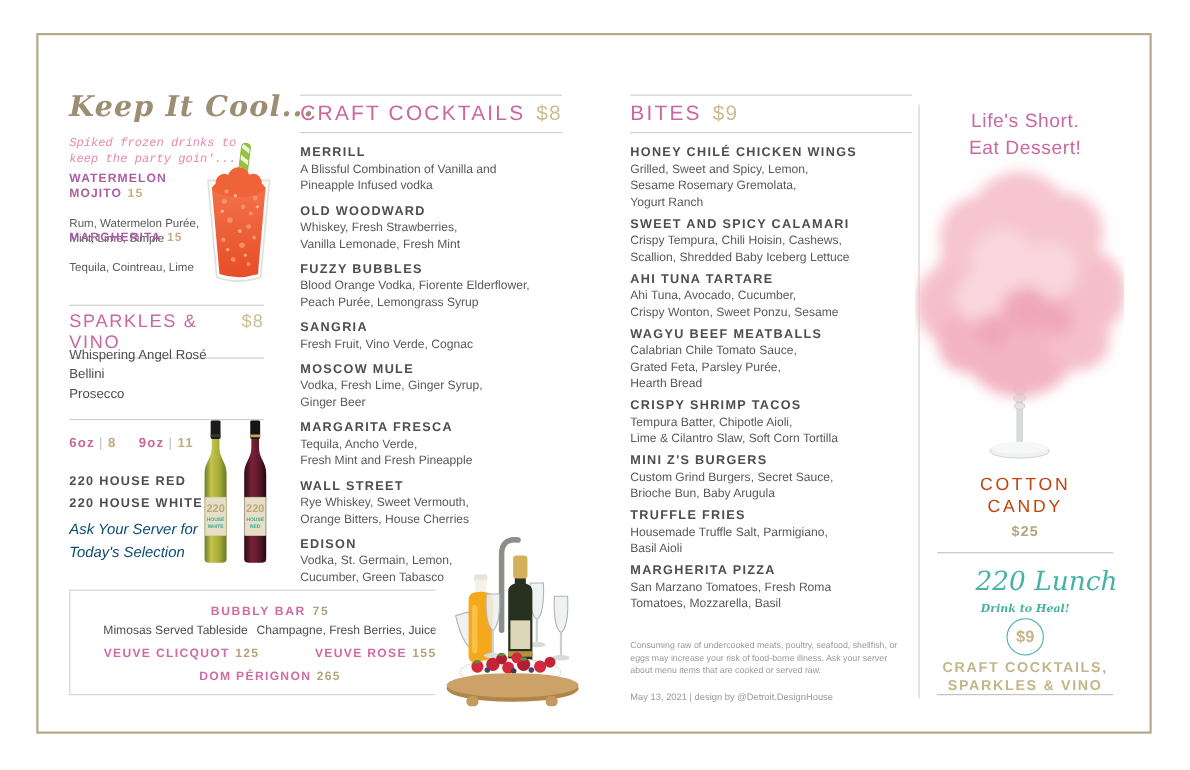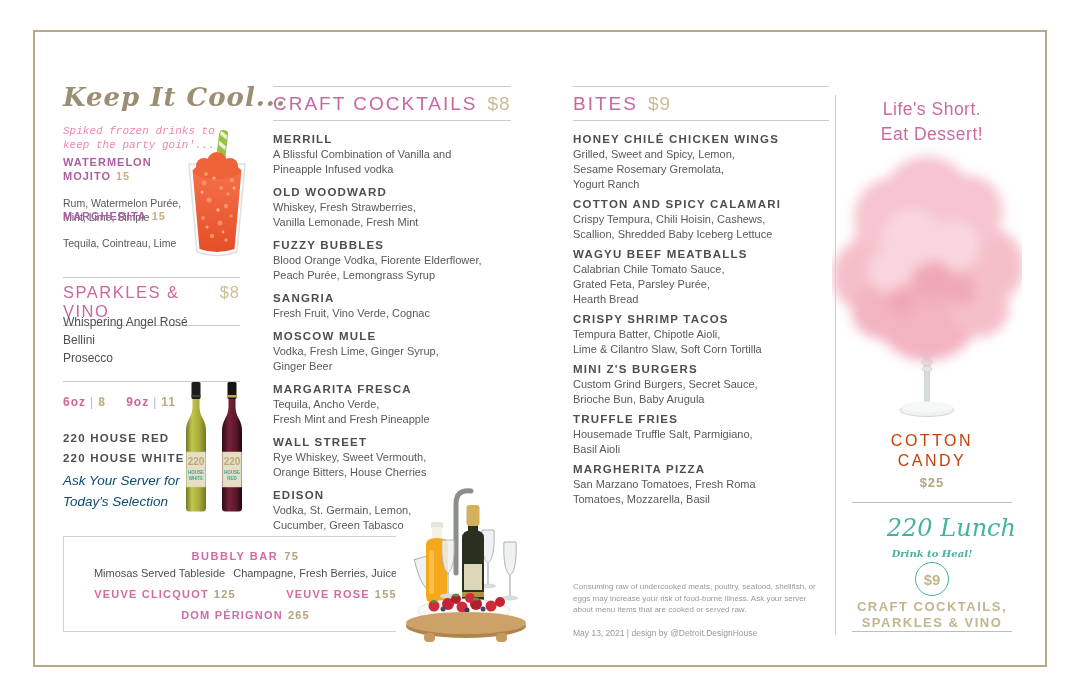"COTTON AND SPICY CALAMARI" div.mi-name { text: COTTON -> SWEET }
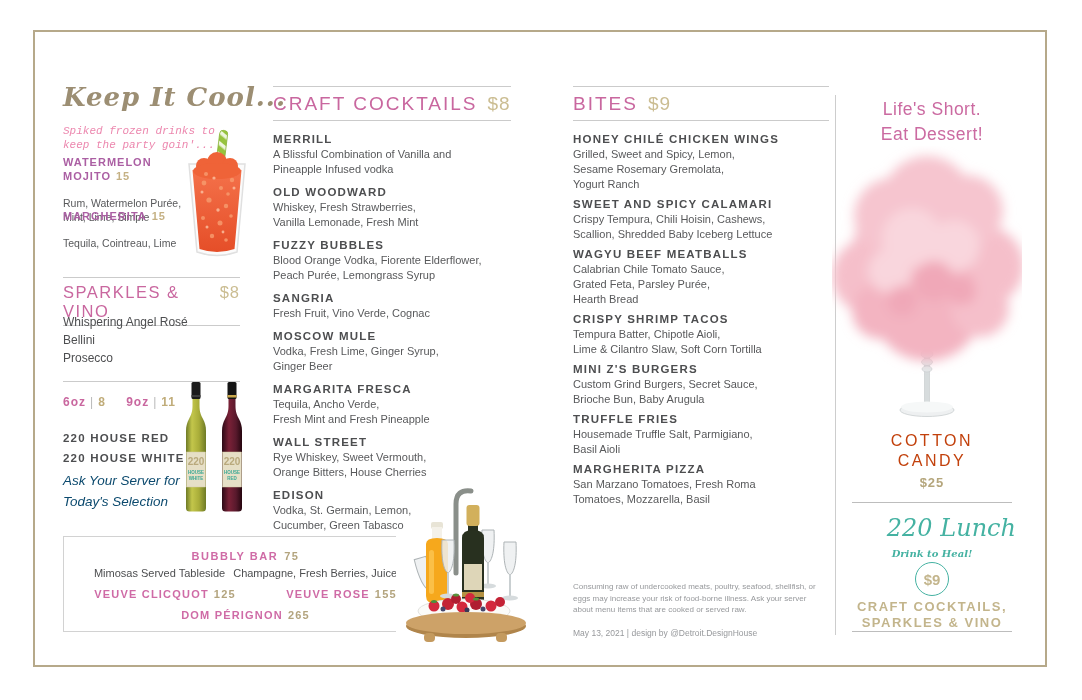"AHI TUNA TARTARE" div.menu-item { html: none -> <div> <div>AHI TUNA TARTARE</div> <div>Ahi Tuna, Avocado, Cucumber, Crispy Wonton, Sweet Ponzu, Sesame</div> </div> }
